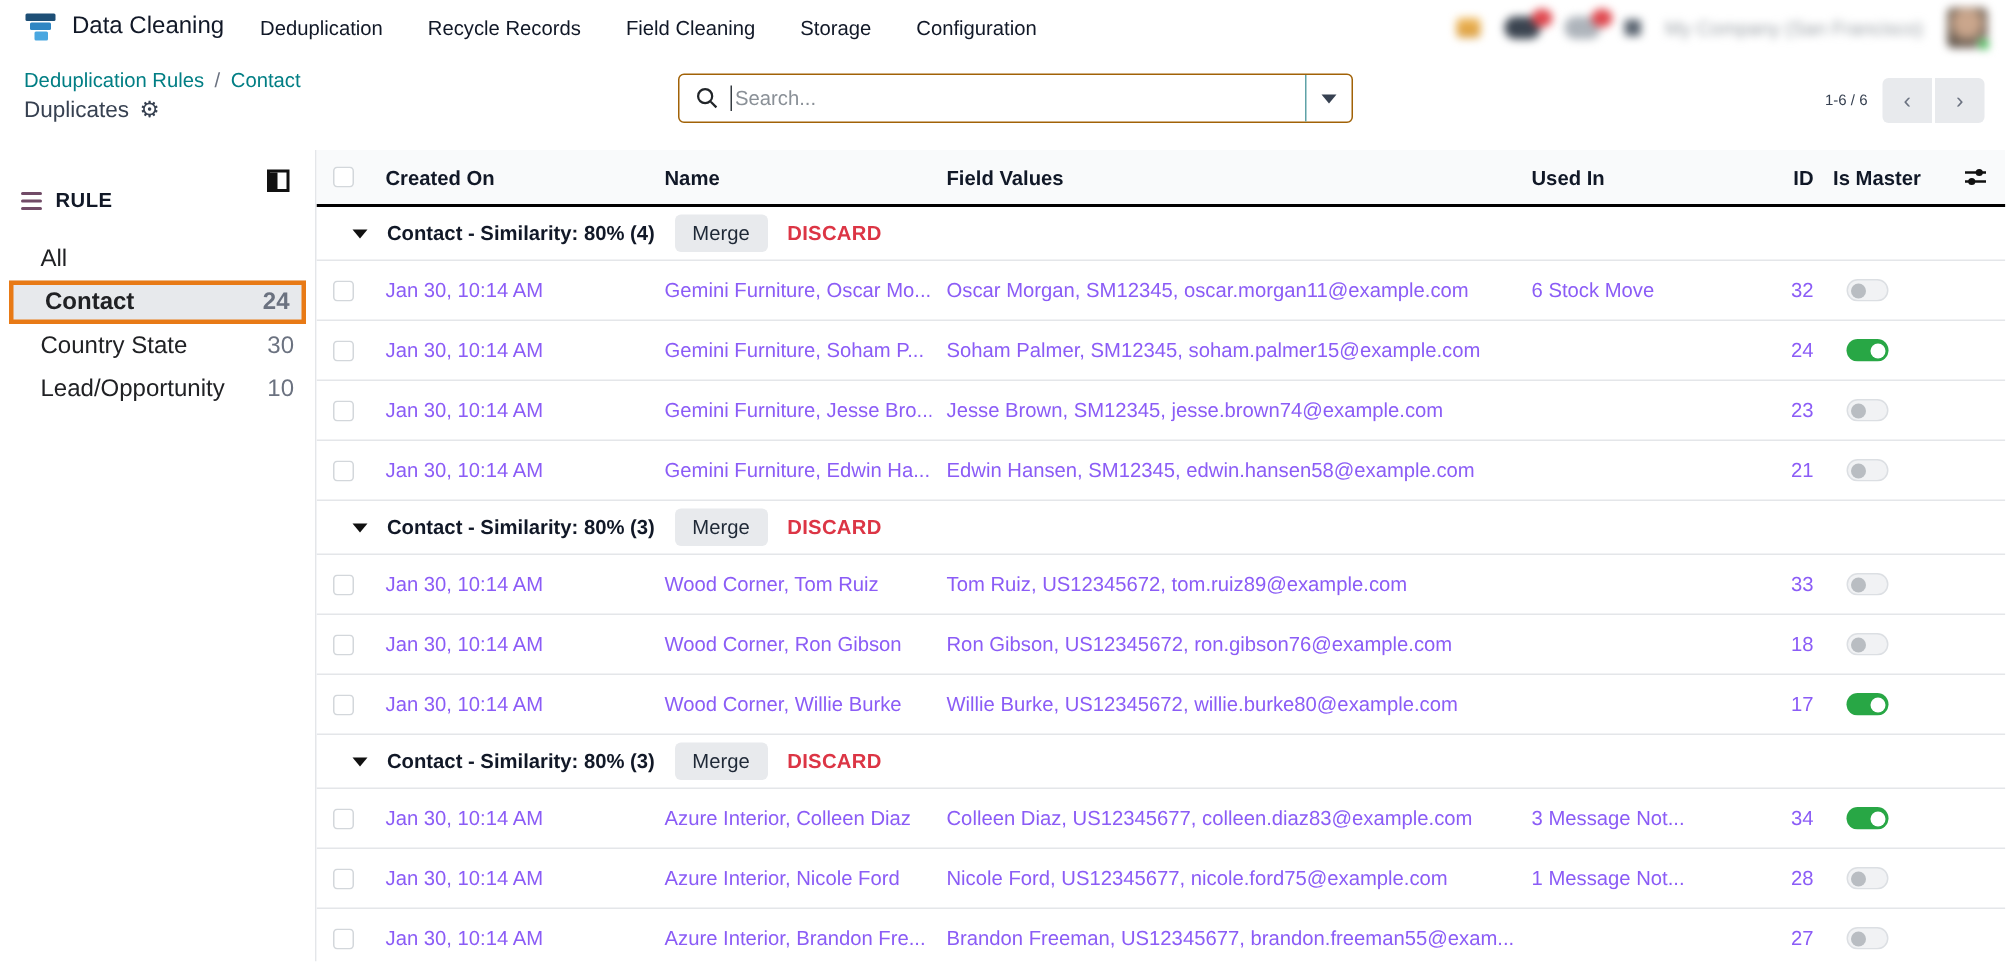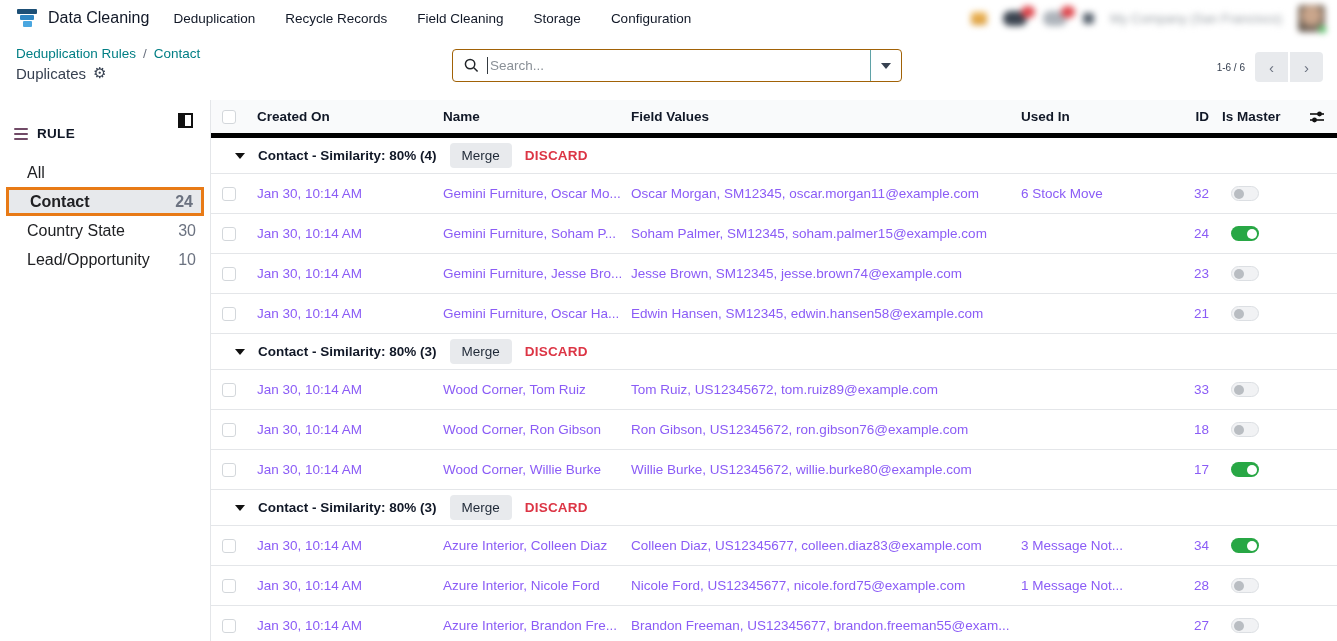"Created On" .thead { border-bottom: 5px solid #000000 -> 2px solid #000000 }
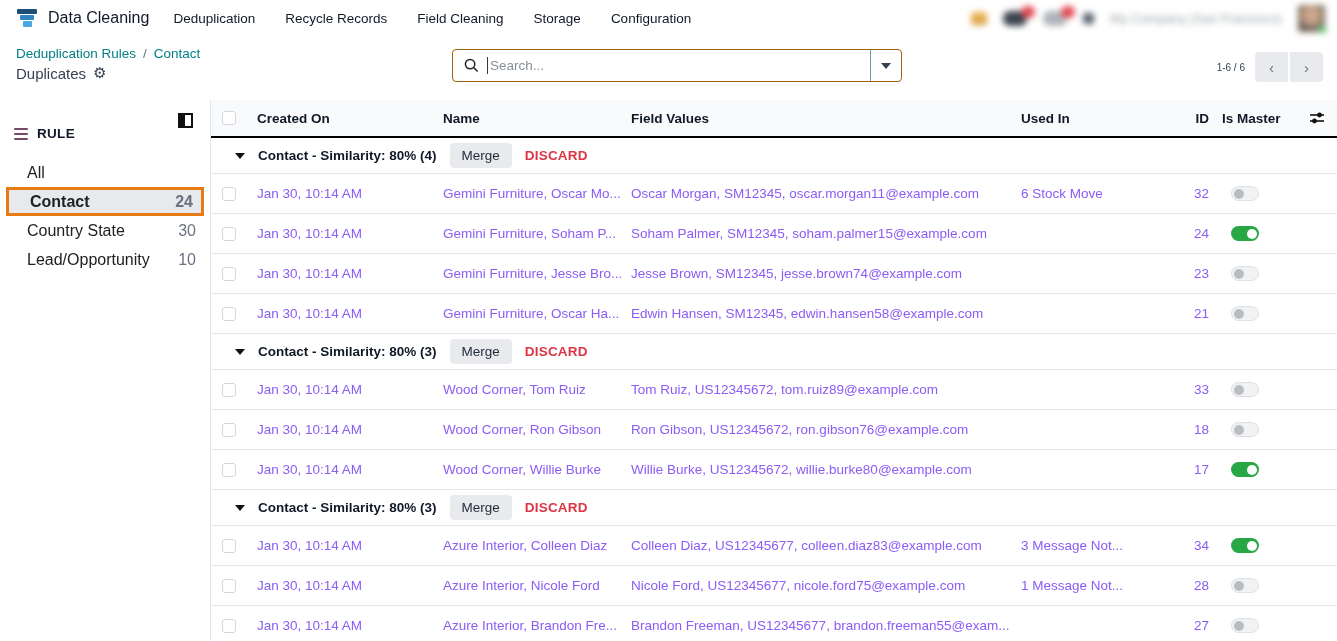"Gemini Furniture, Oscar Ha..." div.cell { text: Oscar -> Edwin }
